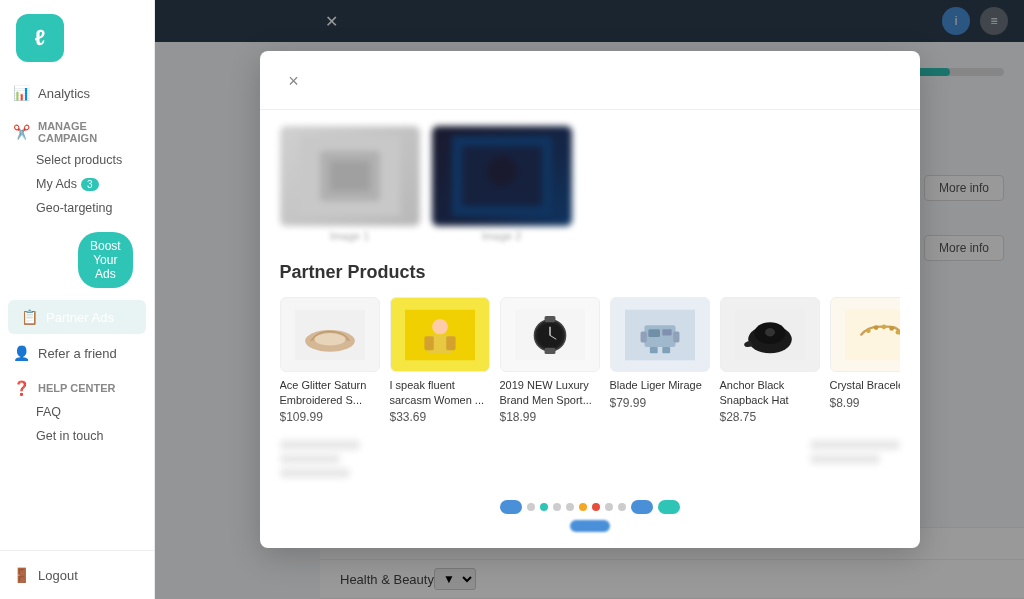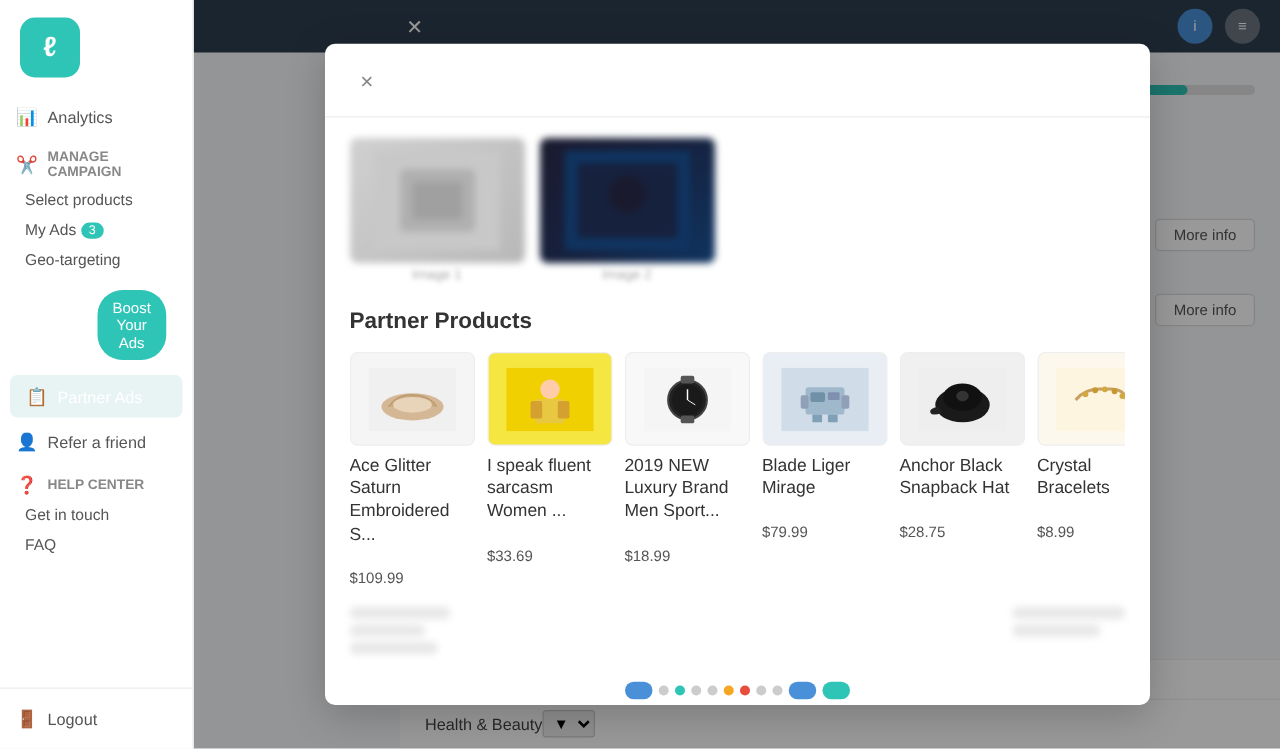"Select products" .nav-sub { padding: 5px 14px 5px 20px -> 5px 14px 5px 36px }
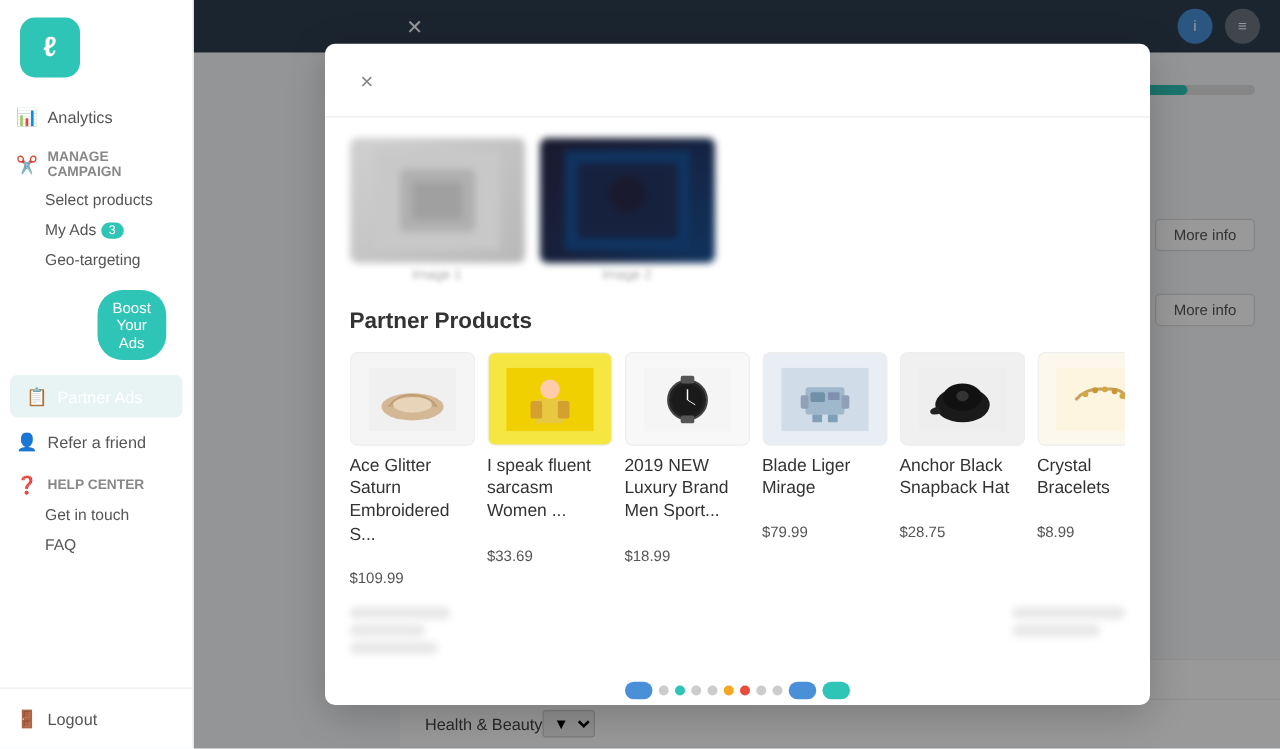"Ace Glitter Saturn Embroidered S..." .product-name { font-size: 14px -> 11px; margin-bottom: 20px -> 3px }
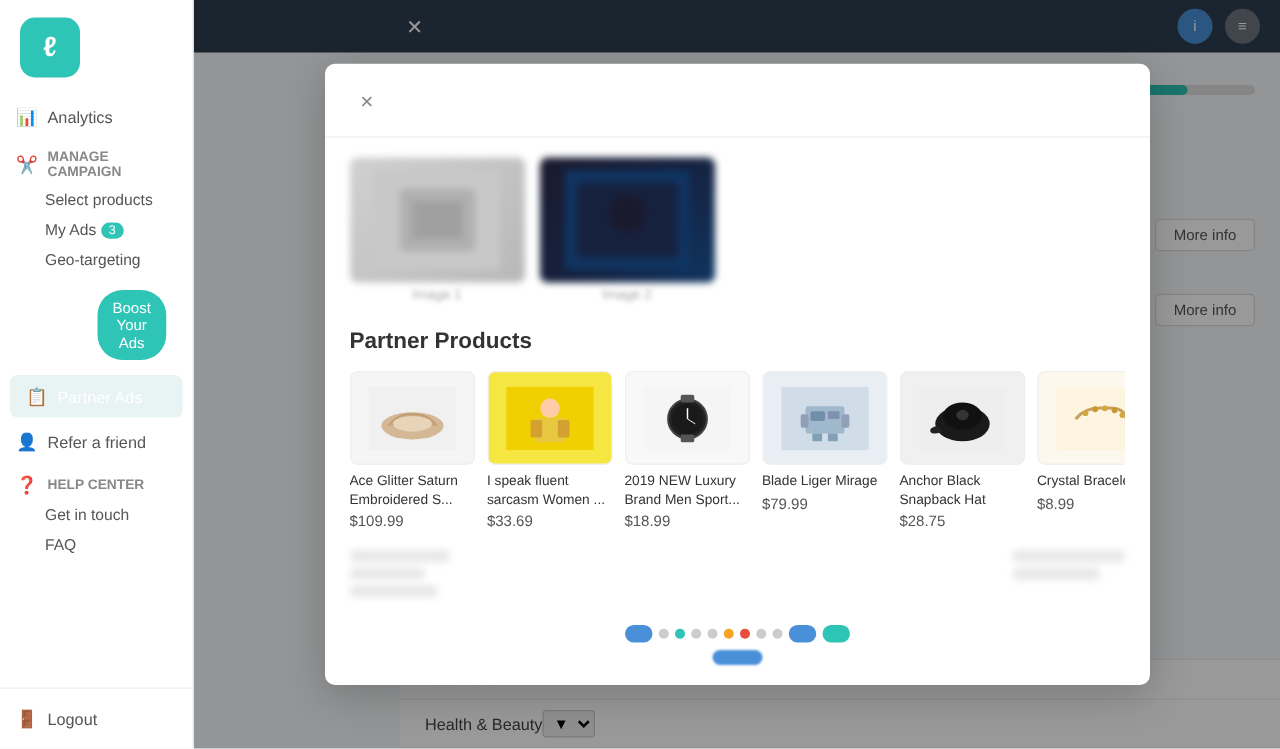"Get in touch" div.nav-sub { order: before "FAQ" -> after "FAQ" }
